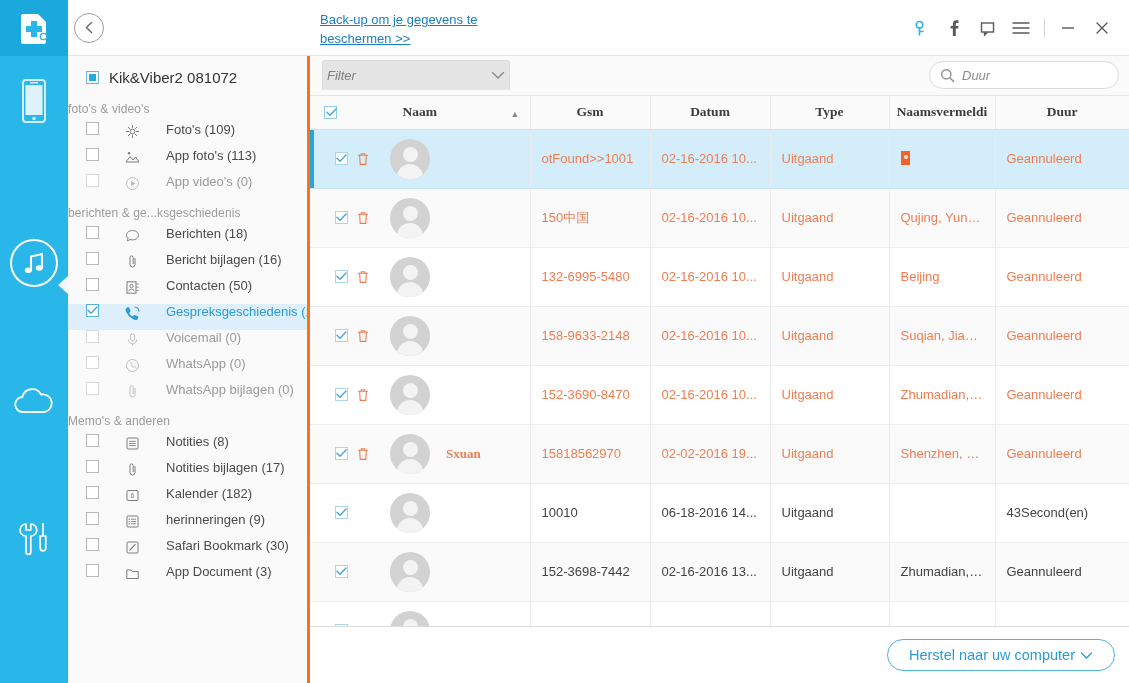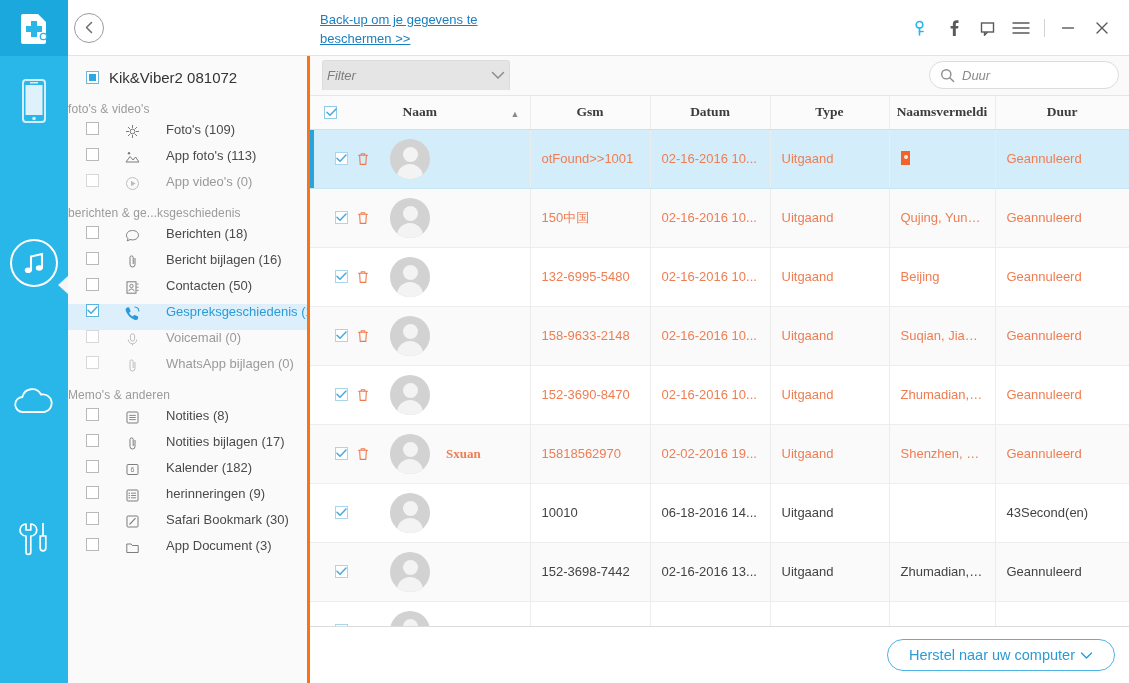"WhatsApp (0)" div.cat { html: none -> <div> <span></span> <span> <svg> <circle></circle> <path></path> </svg> </span> <span>WhatsApp (0)</span> </div> }
